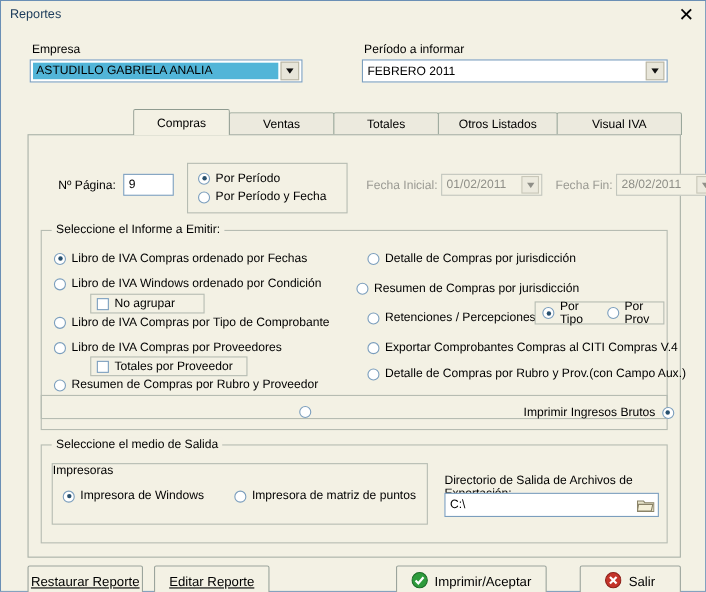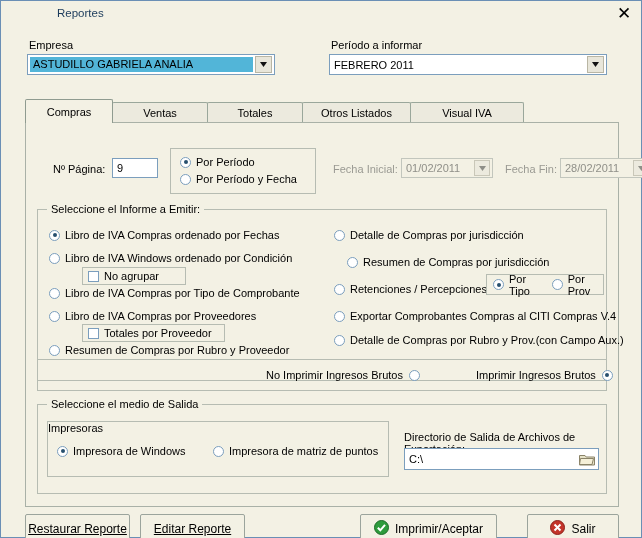"Reportes" .titlebar { margin-left: 48px -> none }
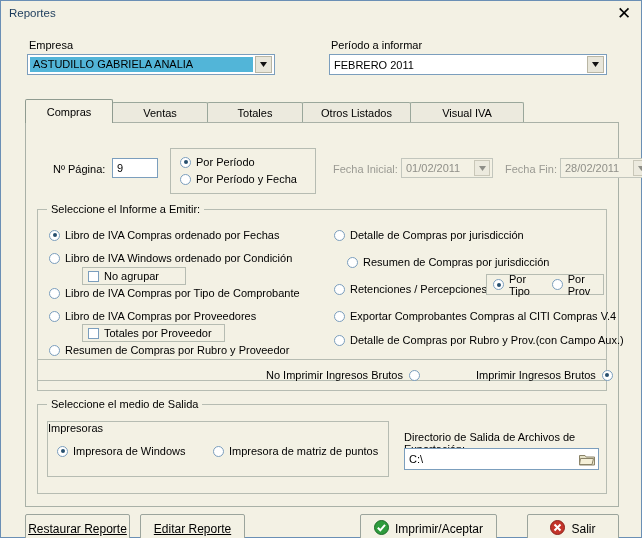"Compras" .tabs { justify-content: none -> flex-end }
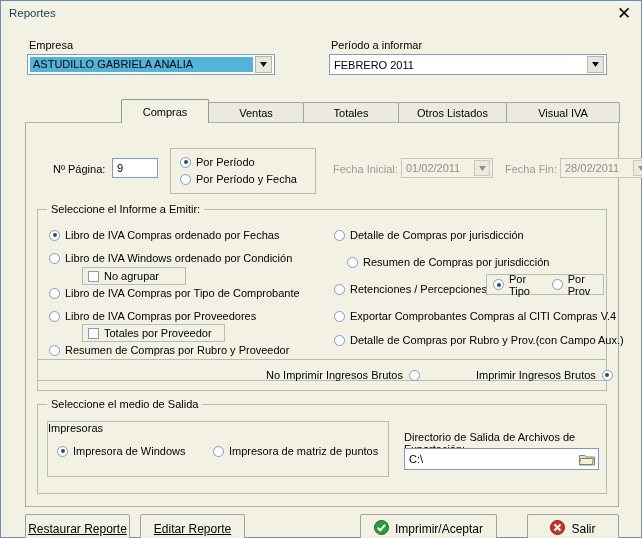"Resumen de Compras por jurisdicción" div.opt { left: 309px -> 286px }
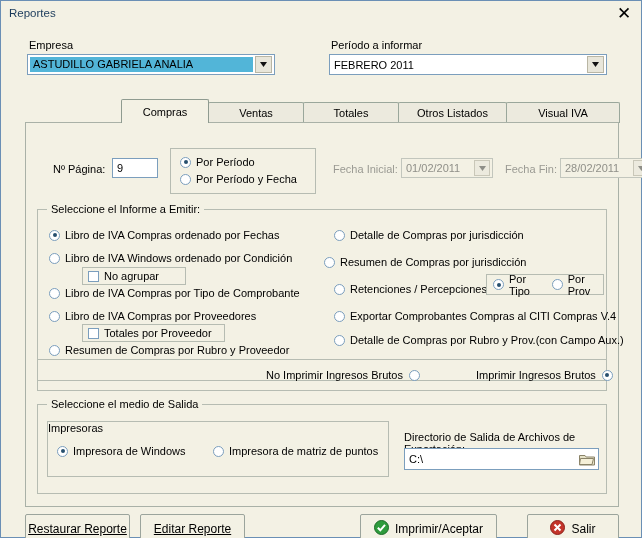"No Imprimir Ingresos Brutos" span { html: <span>No Imprimir Ingresos Brutos</span> -> none }
